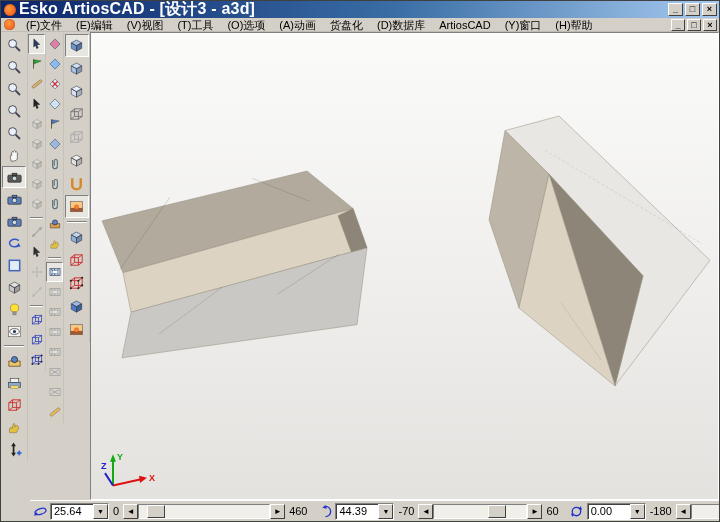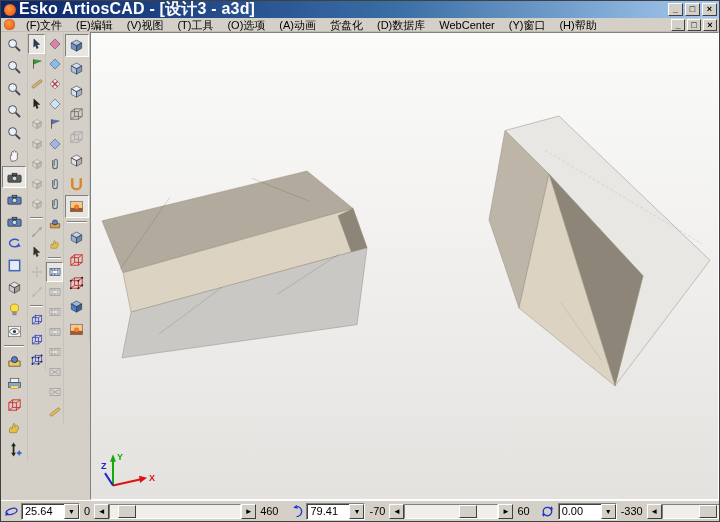"WebCenter" span.mi { text: WebCenter -> ArtiosCAD }
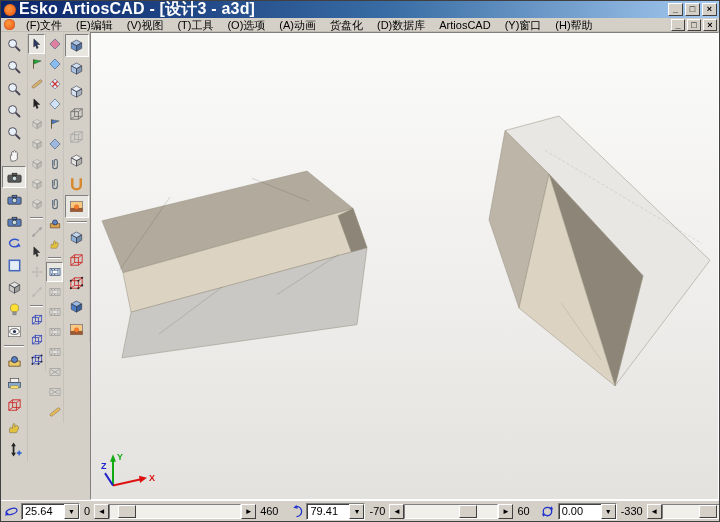"25.64" .rotbar { margin-left: none -> 29px }
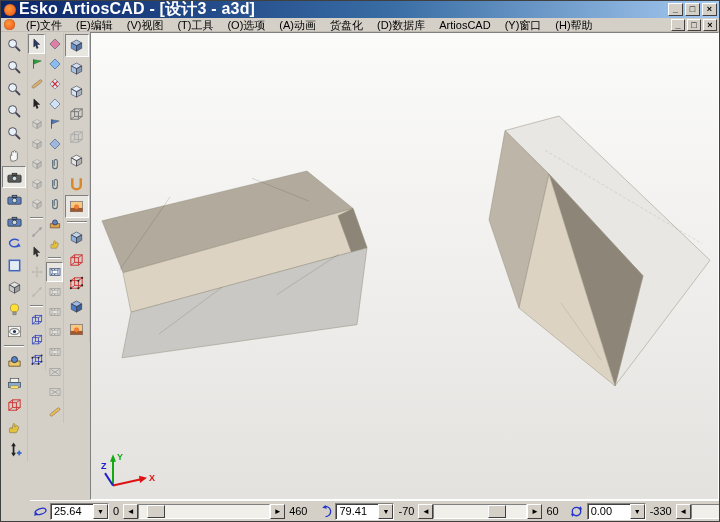"79.41" span.cval { text: 79.41 -> 44.39 }
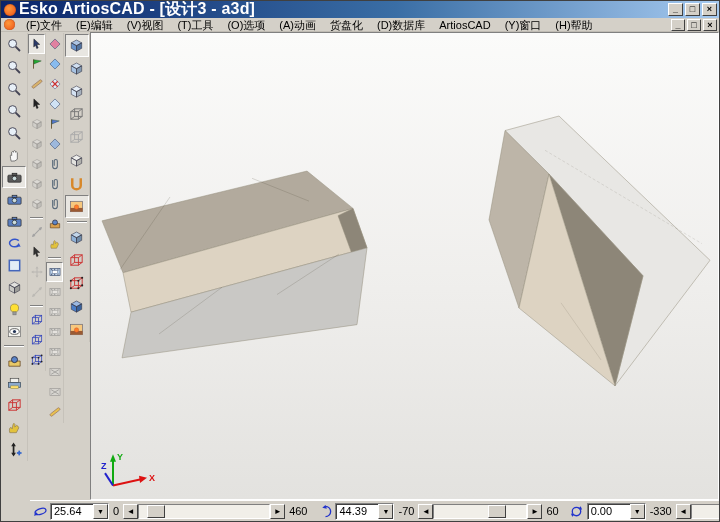"-330" span.rlabel { text: -330 -> -180 }
